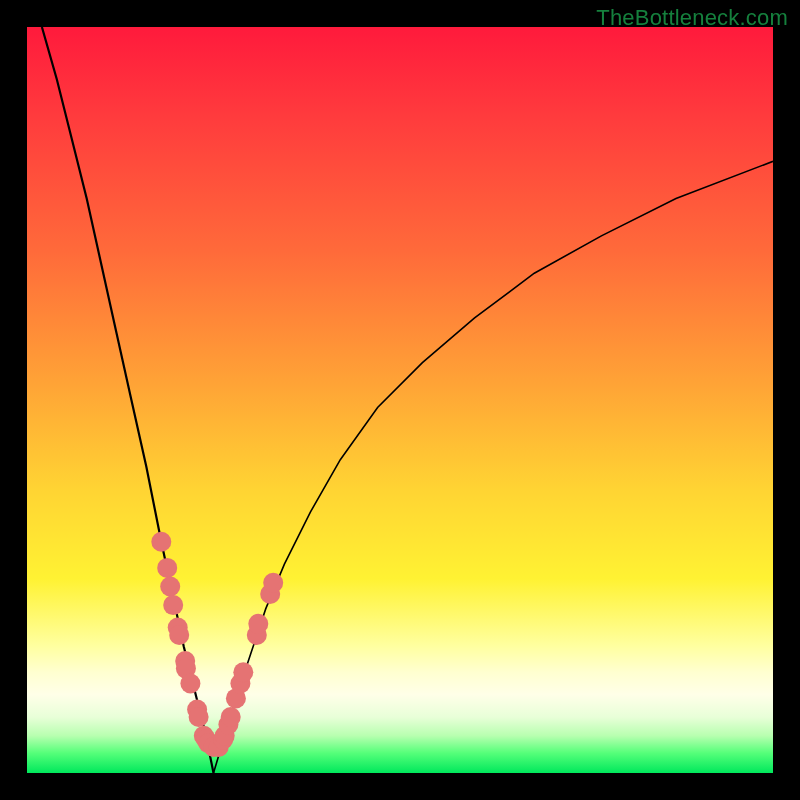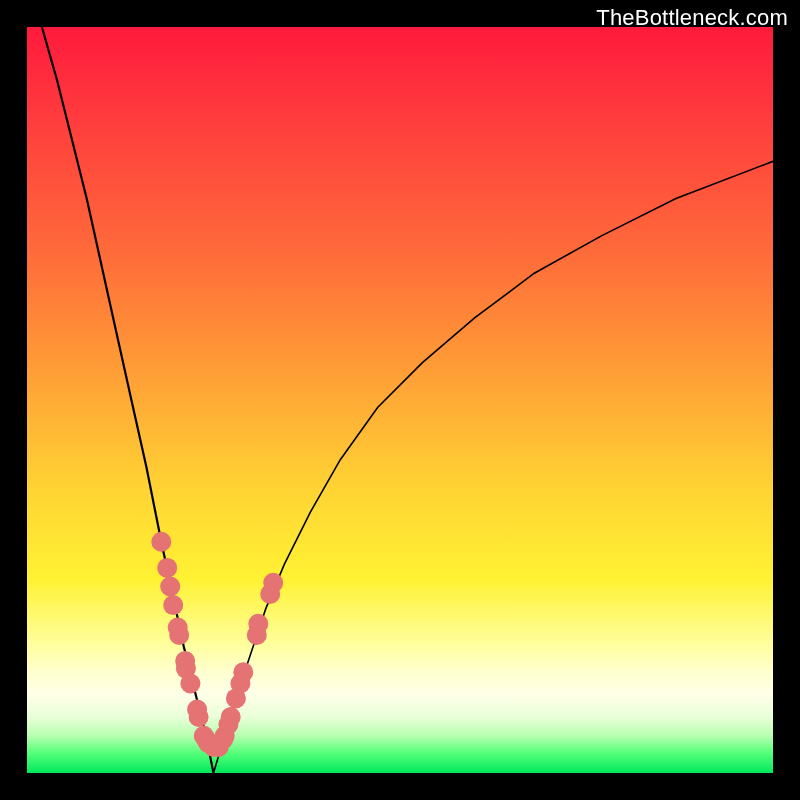"TheBottleneck.com" .watermark { color: #ffffff -> #15803d }
